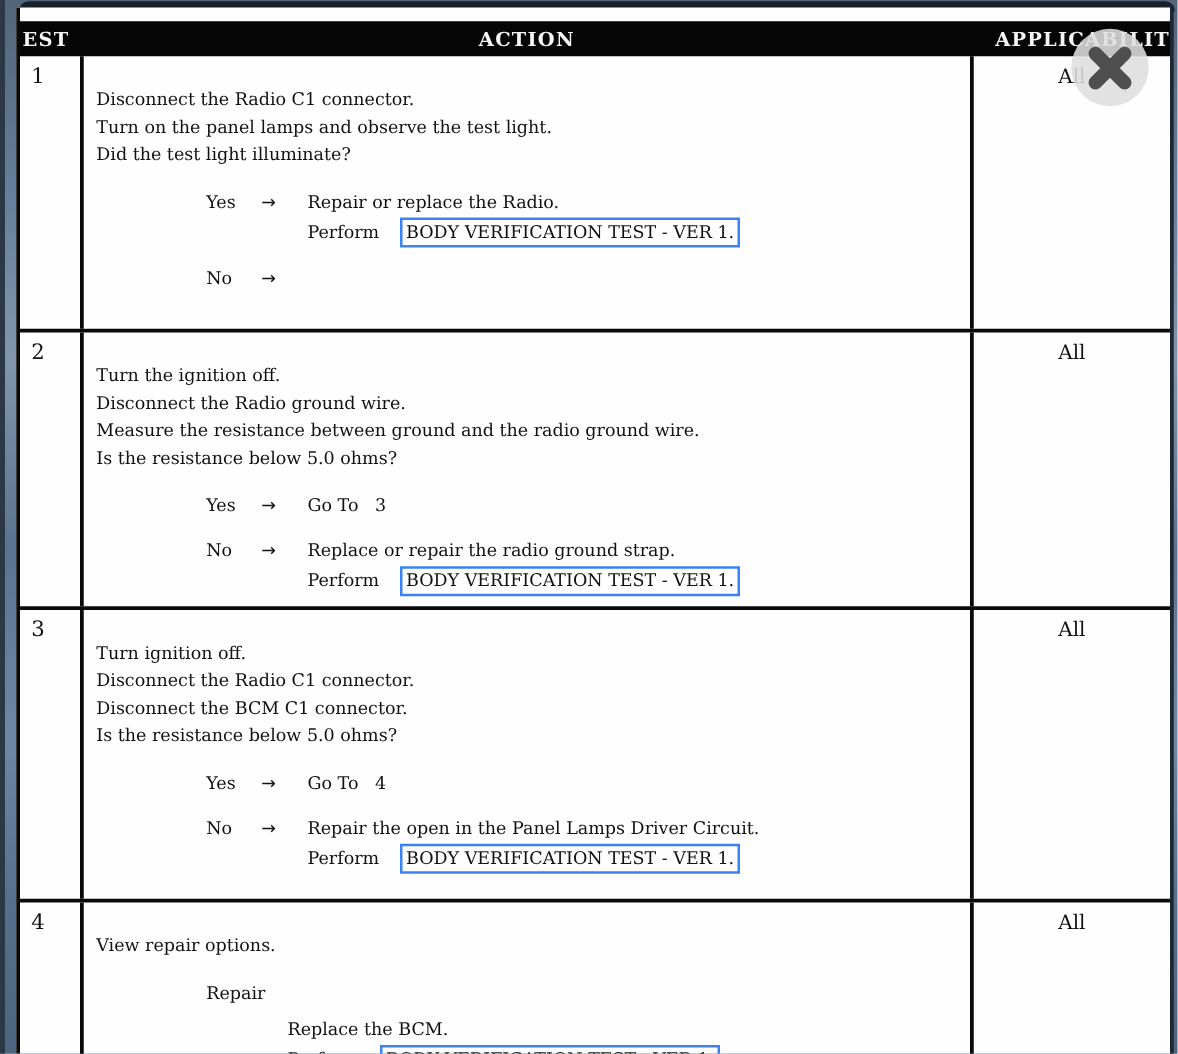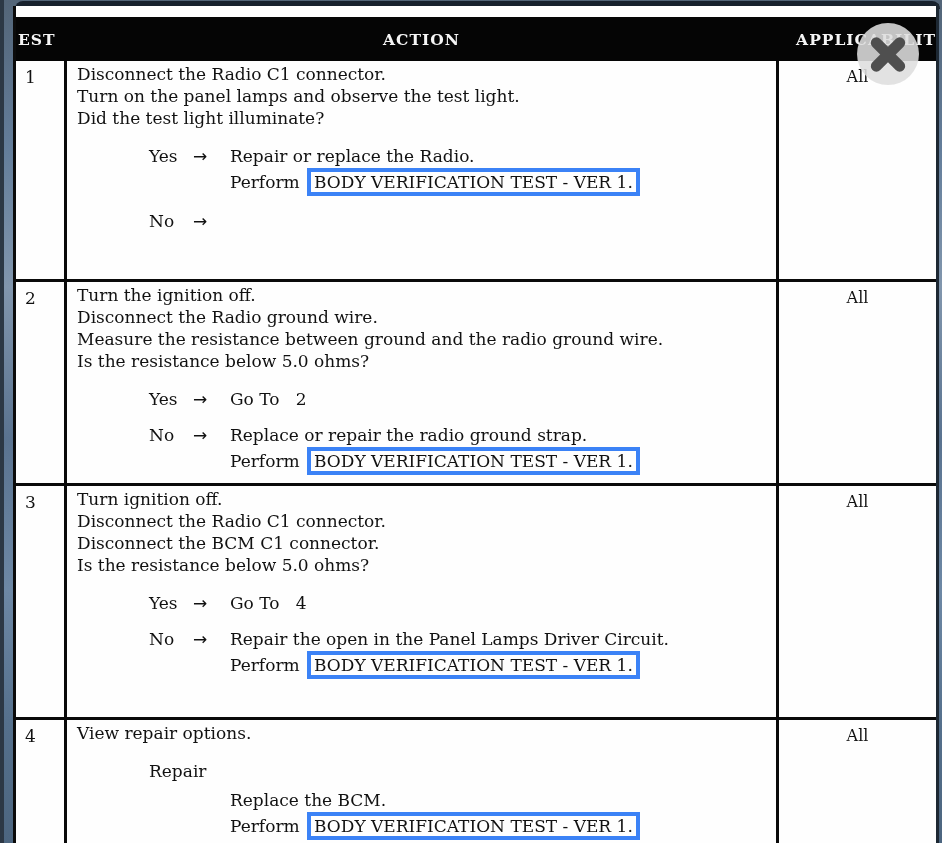"EST" .thead { height: 44px -> 28px }
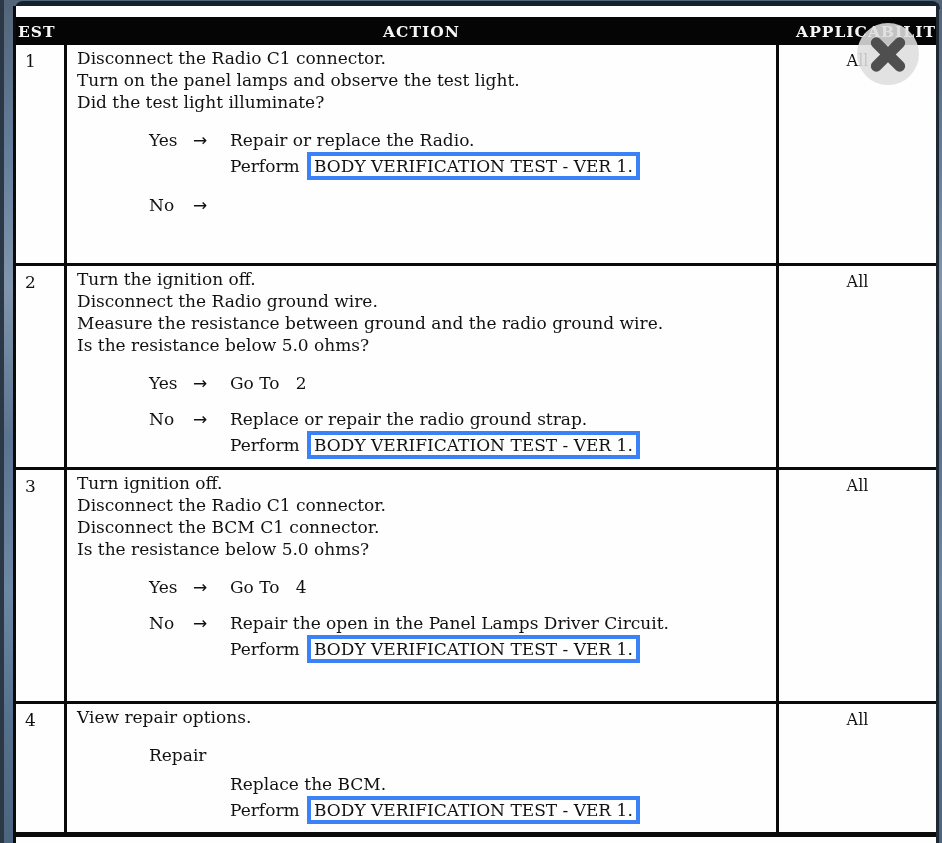"Disconnect the Radio C1 connector." .cell-action { font-size: 17px -> 14px; padding: 2px 10px 8px 10px -> 24px 10px 8px 10px }
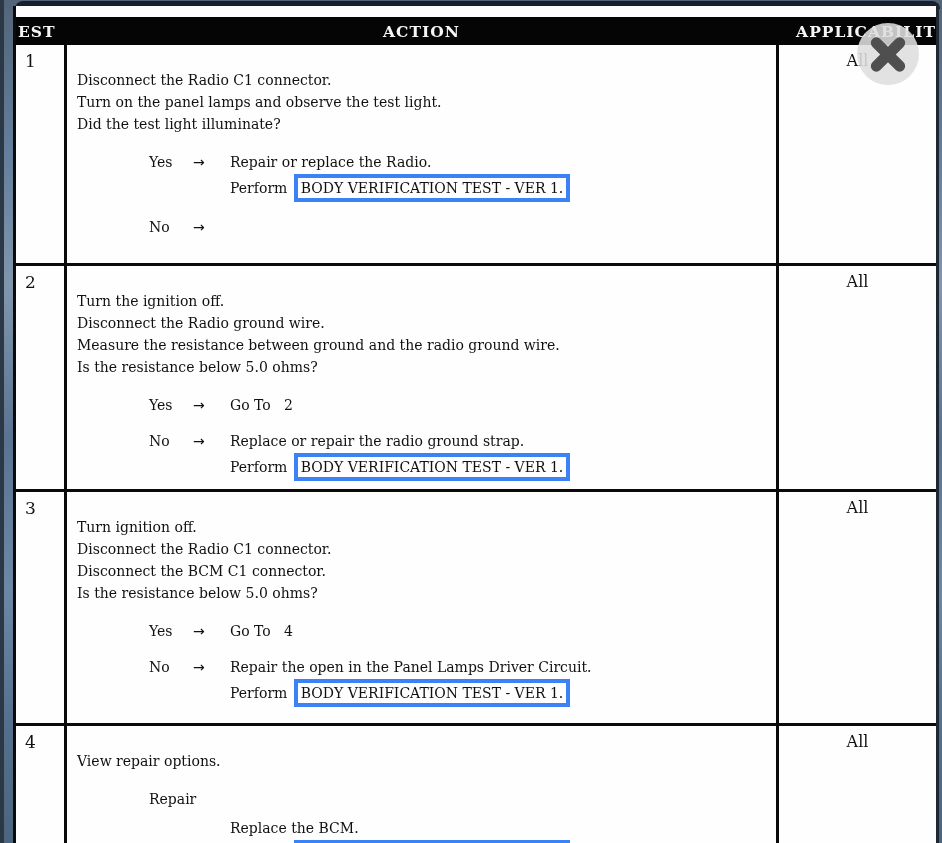"Yes" .dlabel { margin-left: none -> 16px }
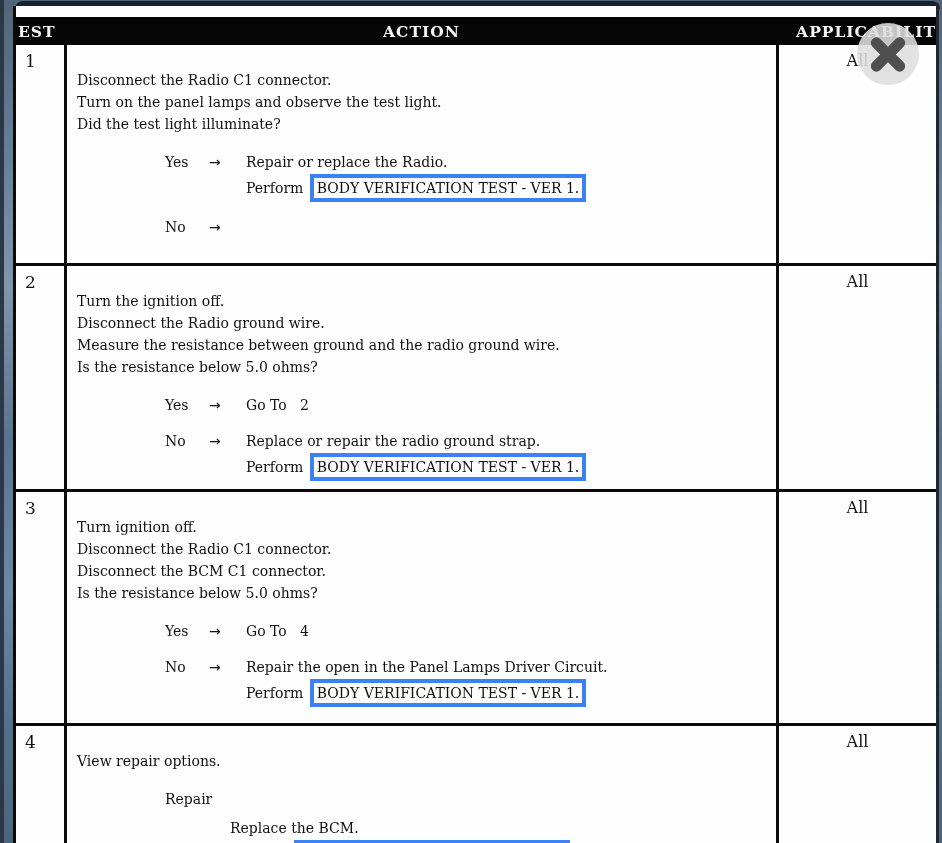"BODY VERIFICATION TEST - VER" .link-box { border: 4px solid #3b82f6 -> 2px solid #3b82f6; margin-left: 2px -> 12px }
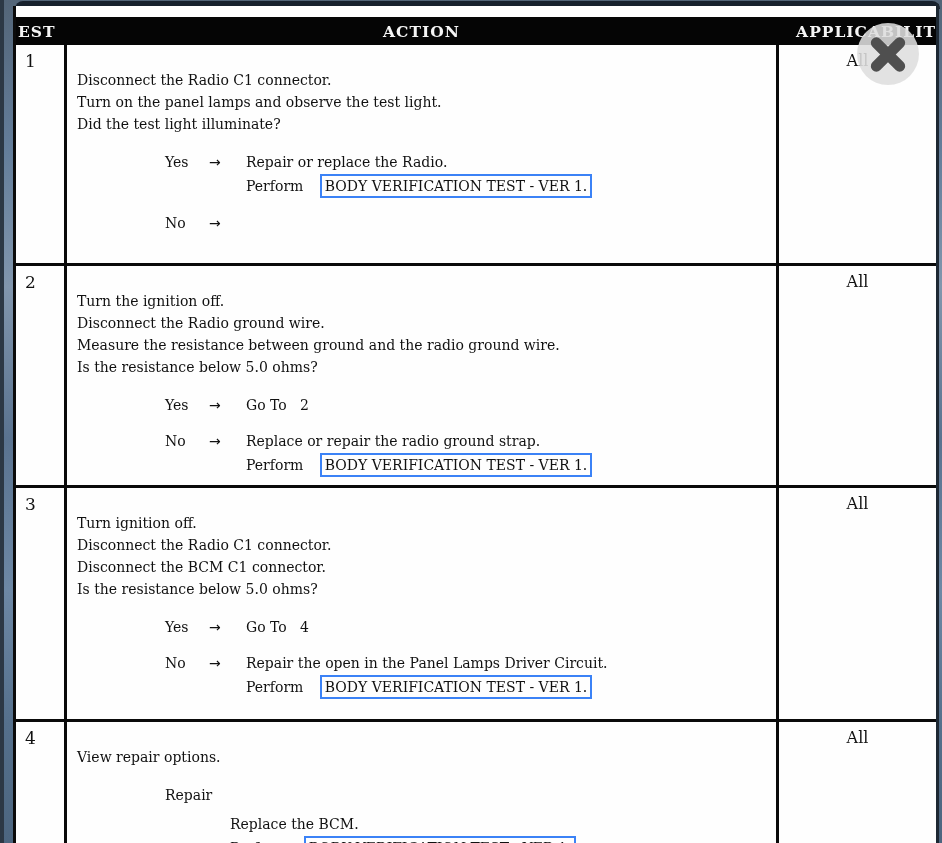"Go To 2" div.dresult { text: 2 -> 3 }
